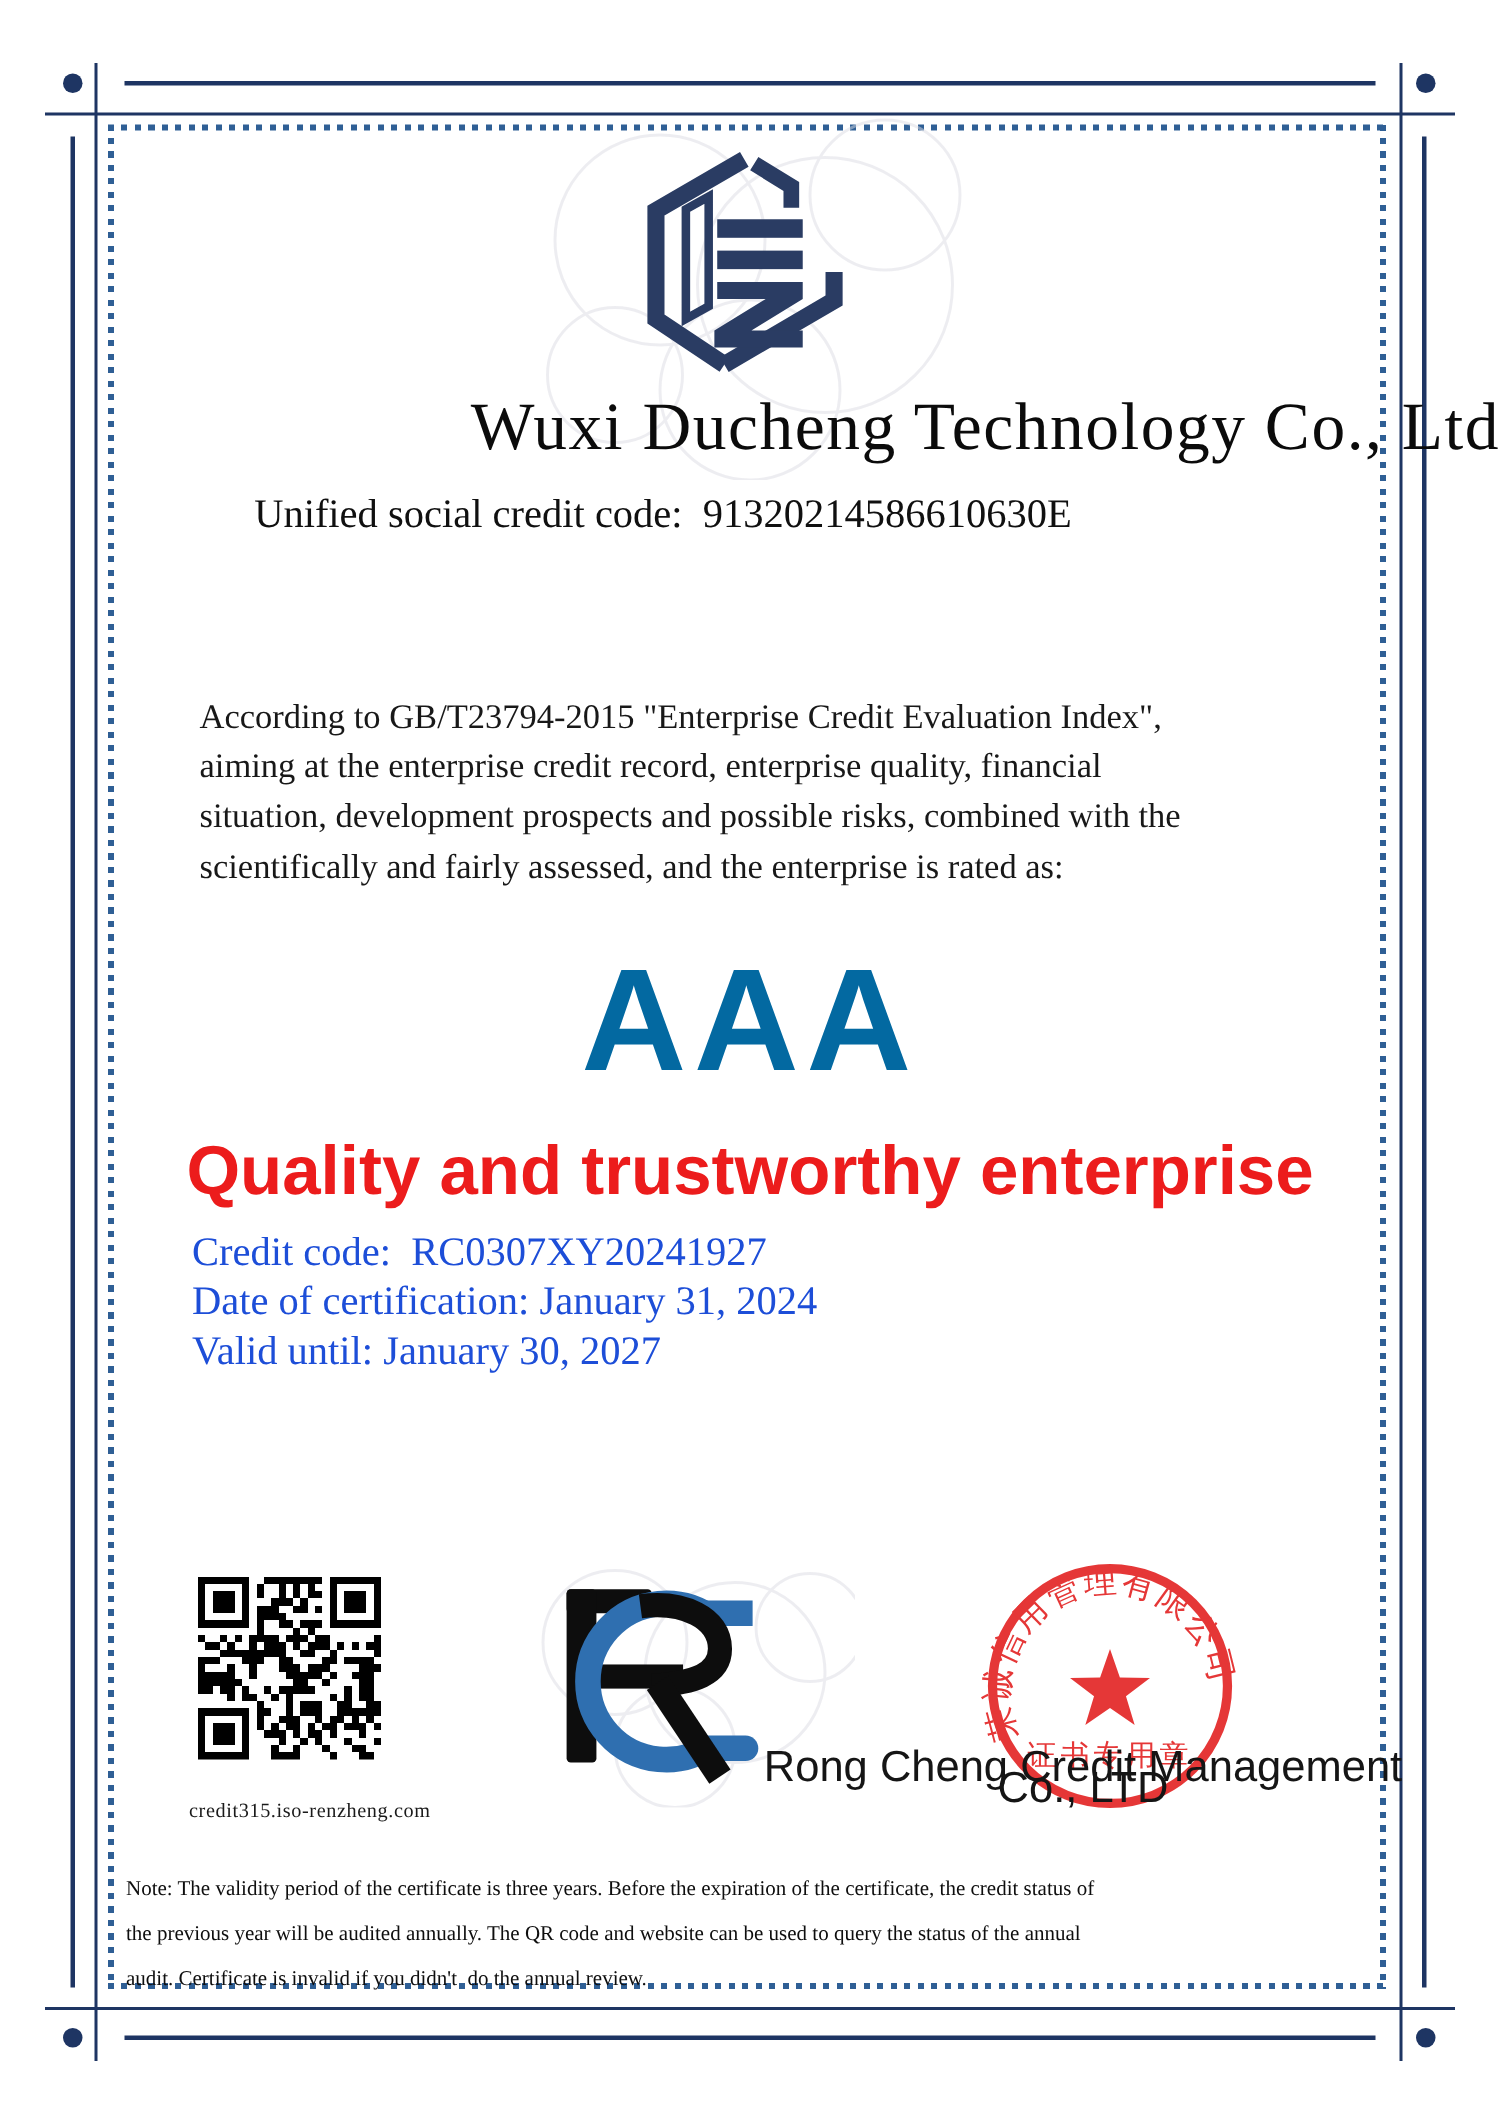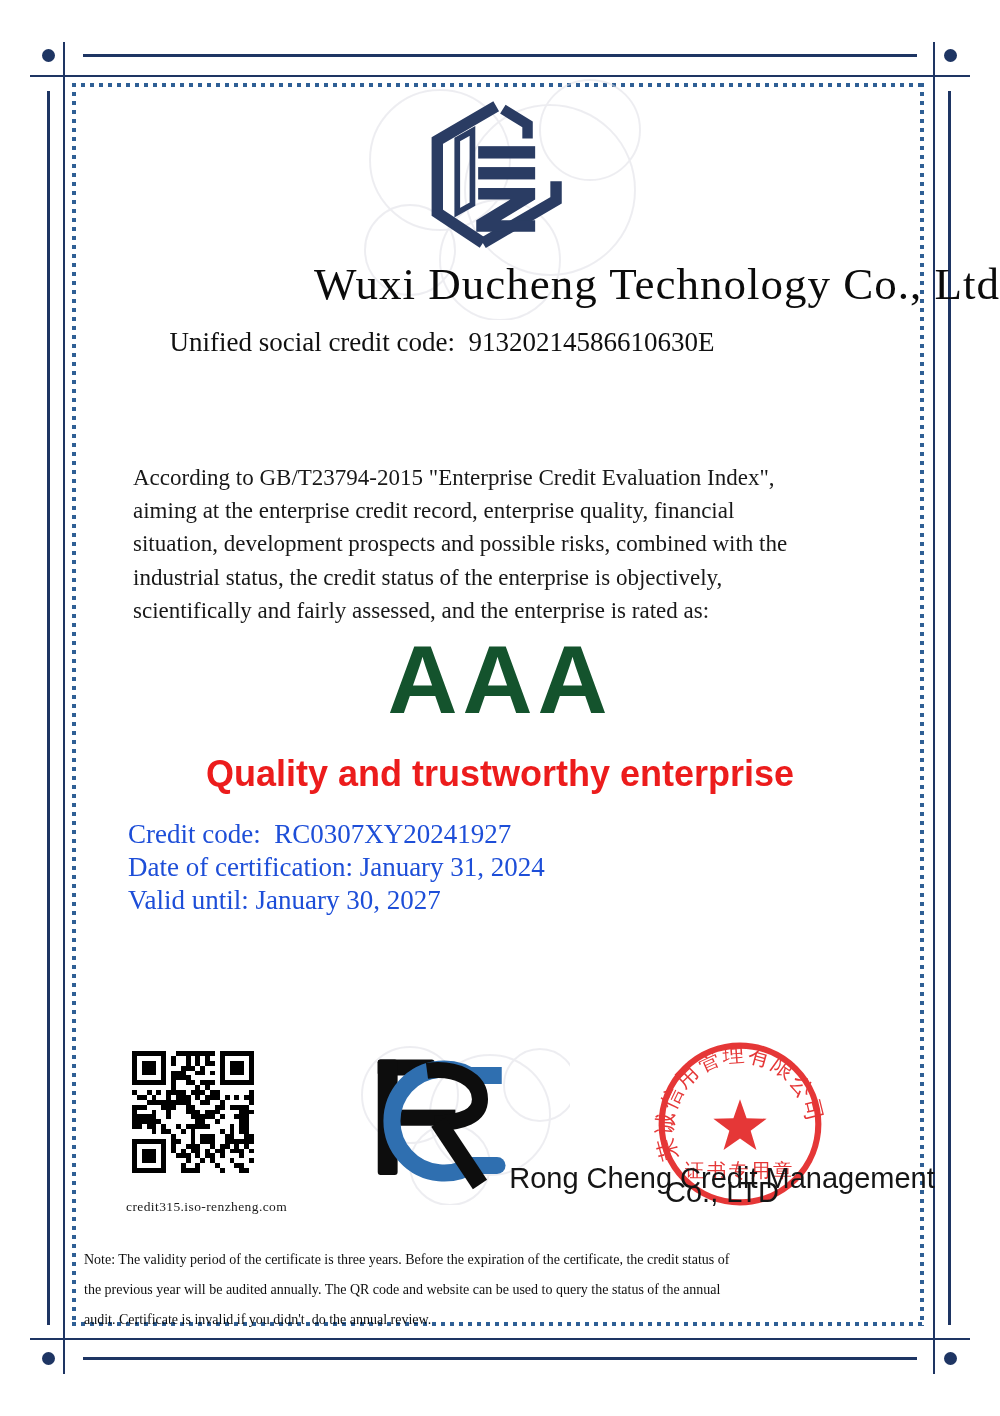"industrial status, the credit status" div.para-line { html: <div>industrial status, the credit status of the enterprise is objectively,</div> -> none }
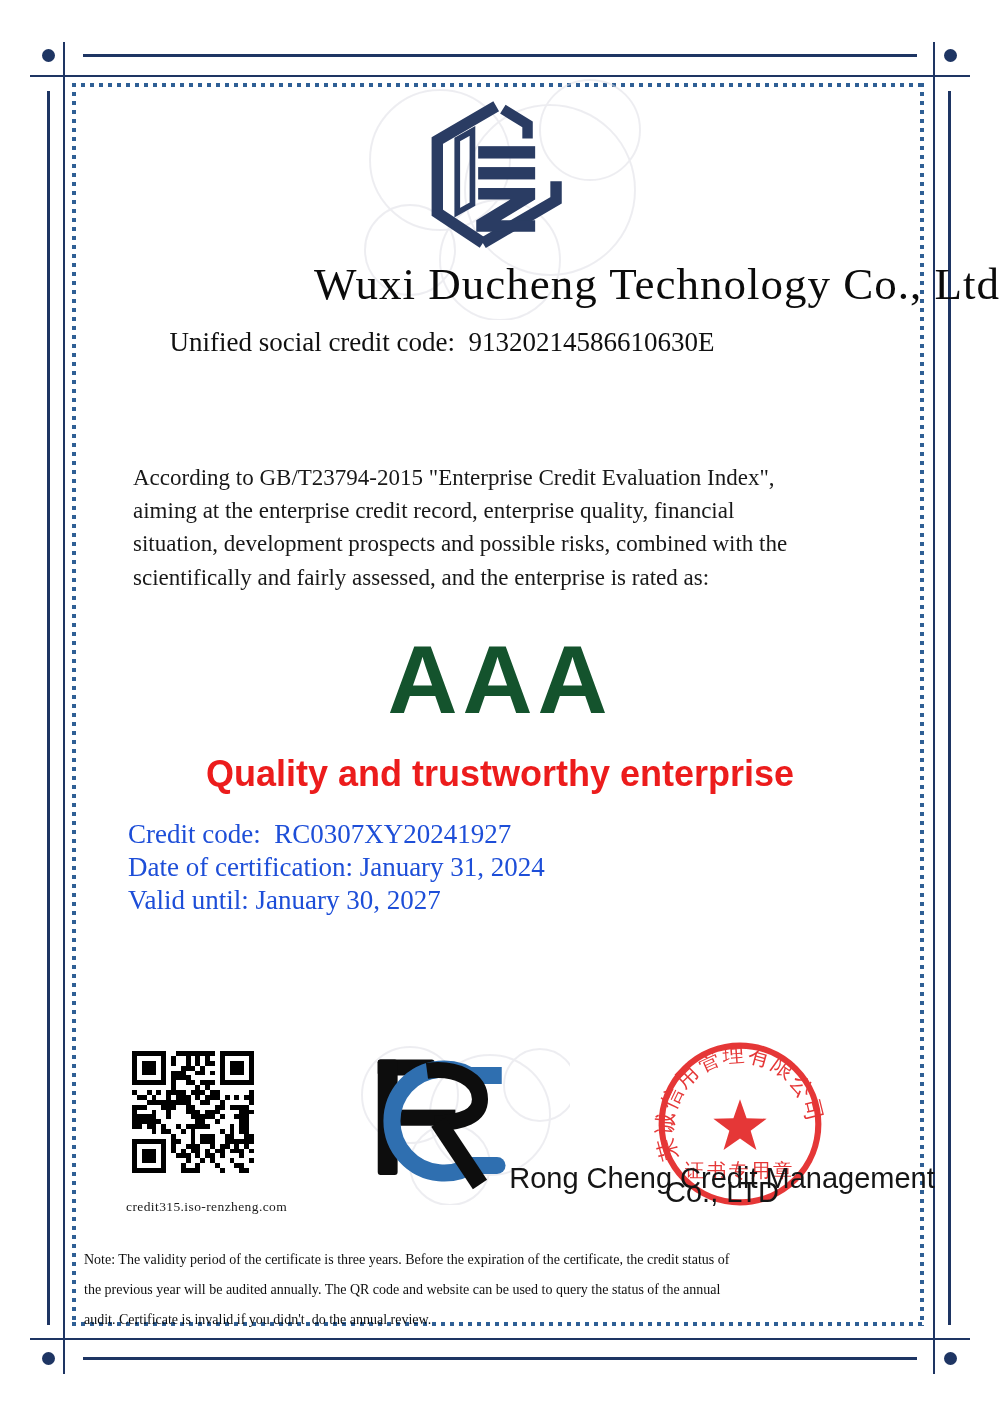"AAA" .rating { color: #14532d -> #0369a1 }
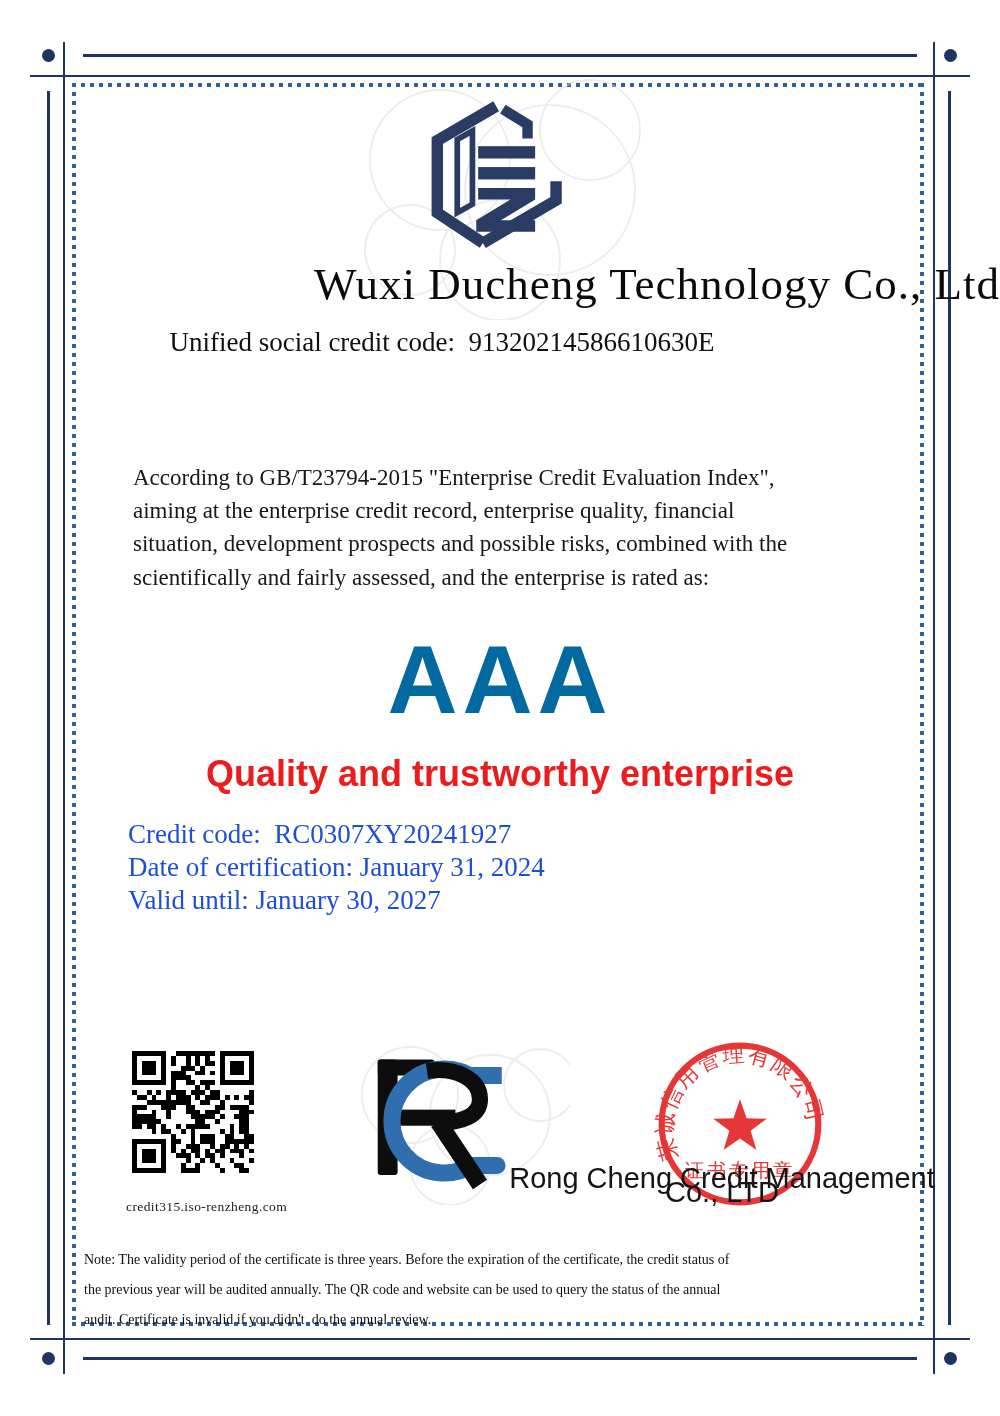"Quality and trustworthy enterprise" .rating-caption { font-size: 36px -> 46px }
